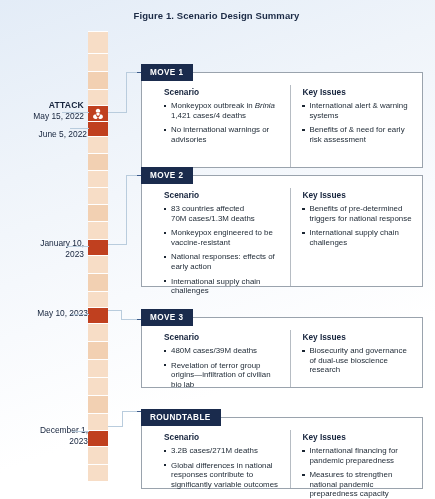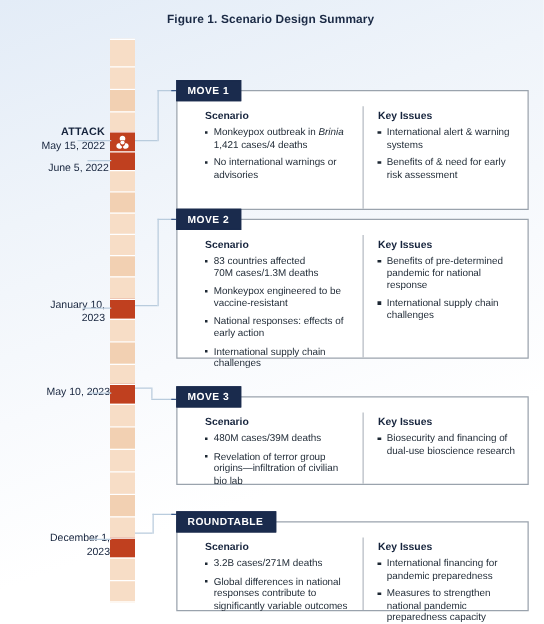"Benefits of pre-determined pandemic for" li { text: pandemic -> triggers }
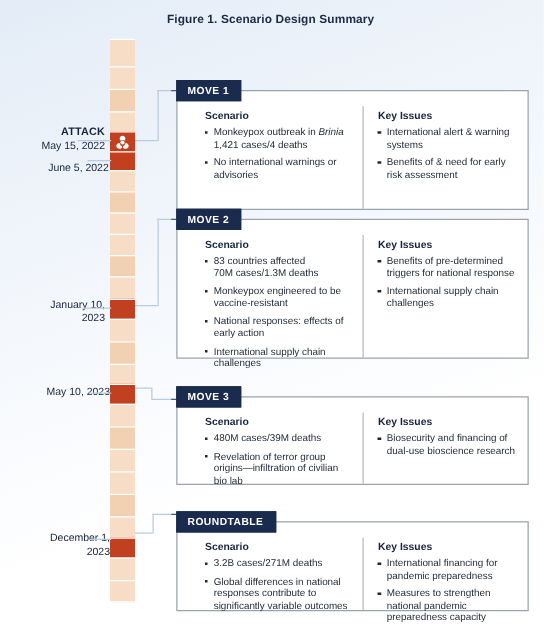"Biosecurity and financing of dual-use" li { text: financing -> governance }
